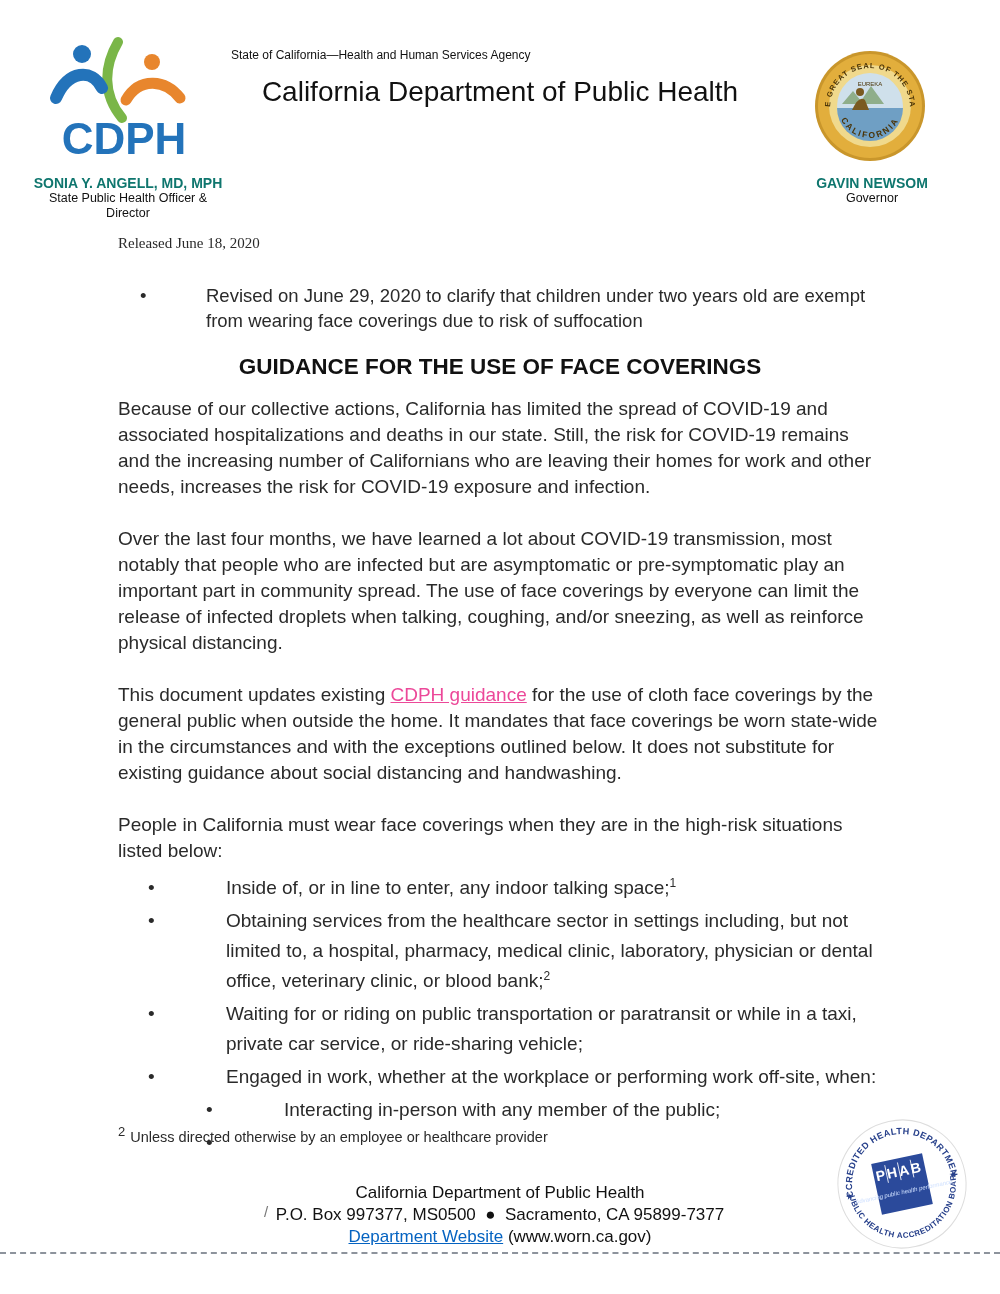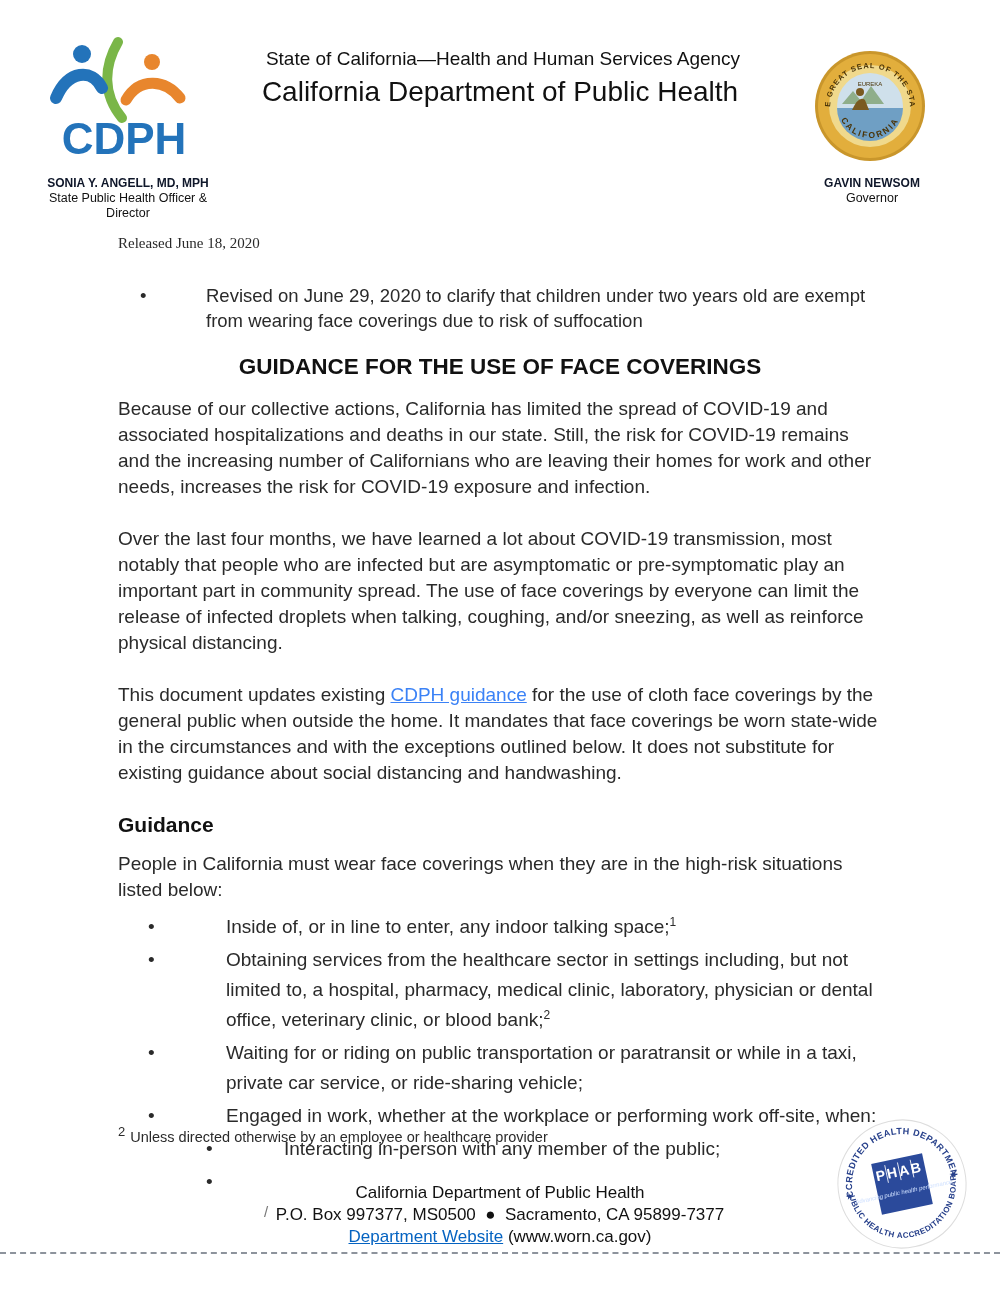"State of California—Health and Human" .agency-line { font-size: 19px -> 12px; text-align: center -> left }
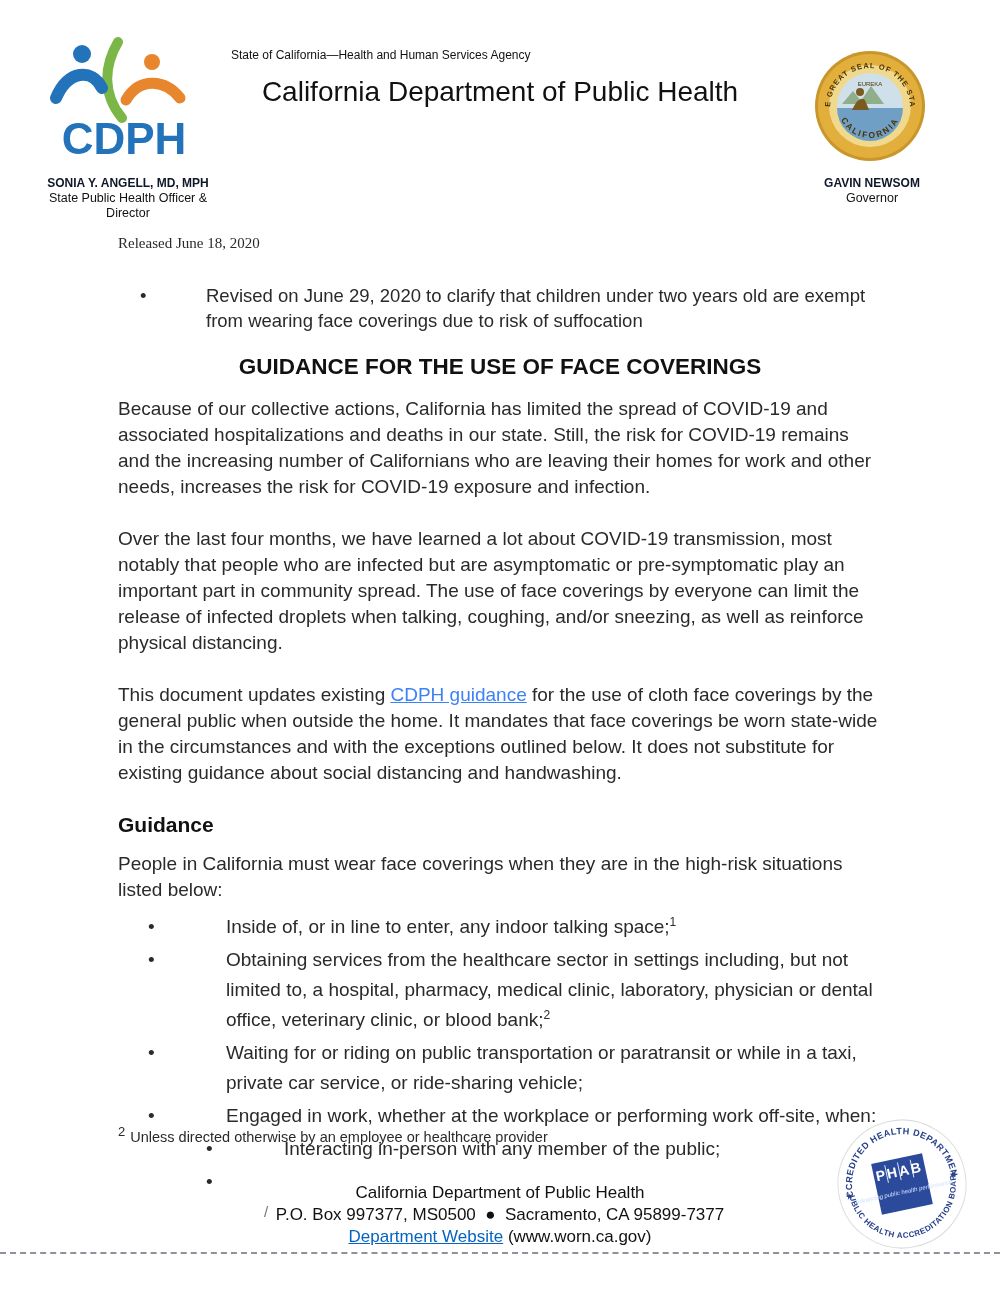"SONIA Y. ANGELL, MD, MPH" .person-name { color: #0f172a -> #0f766e; font-size: 12px -> 14px }
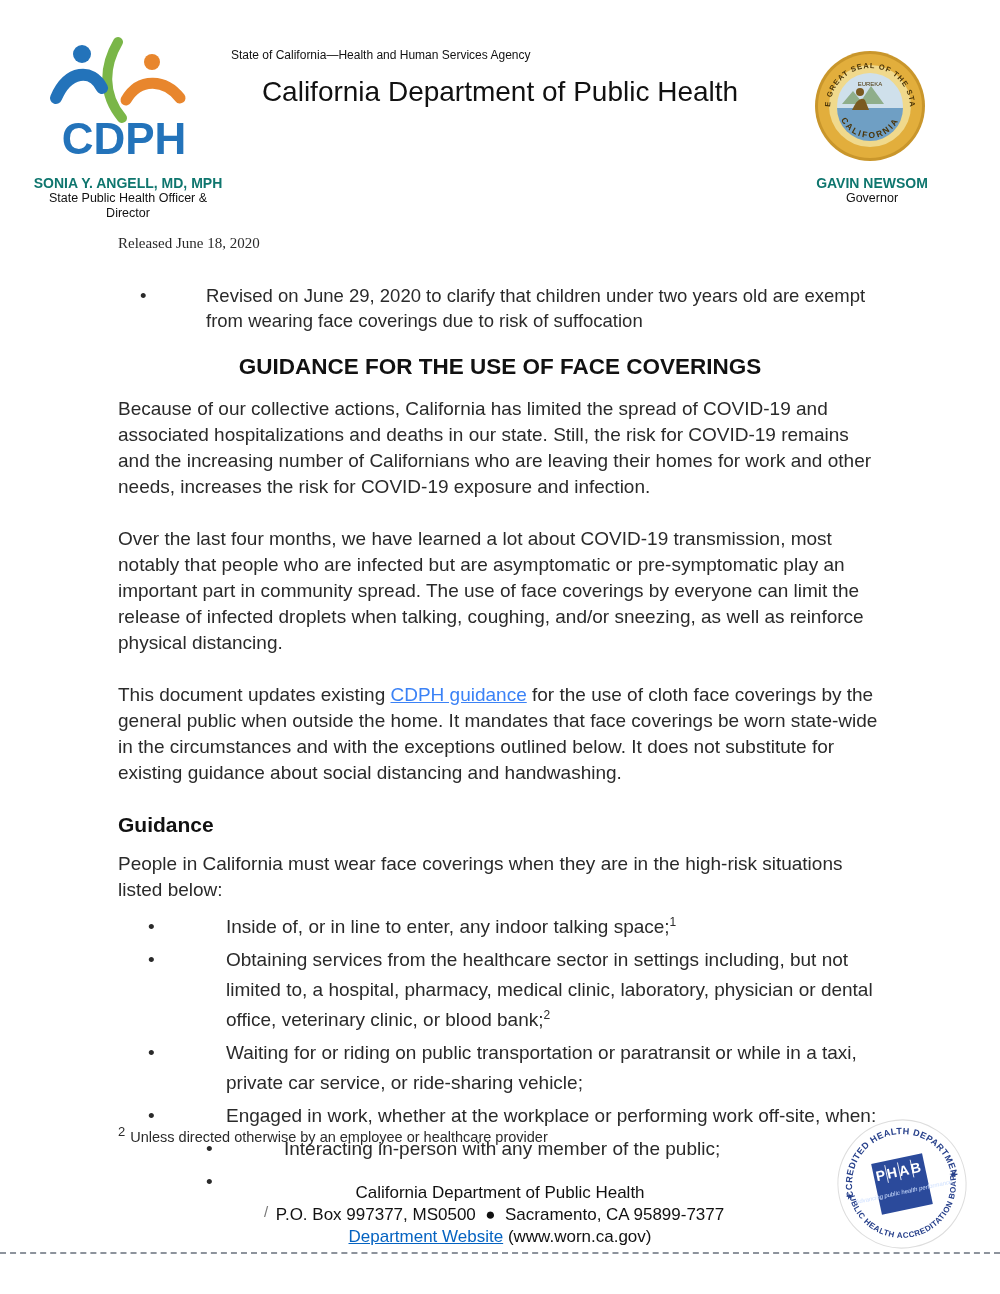"CDPH guidance" .link { color: #3b82f6 -> #ec4899 }
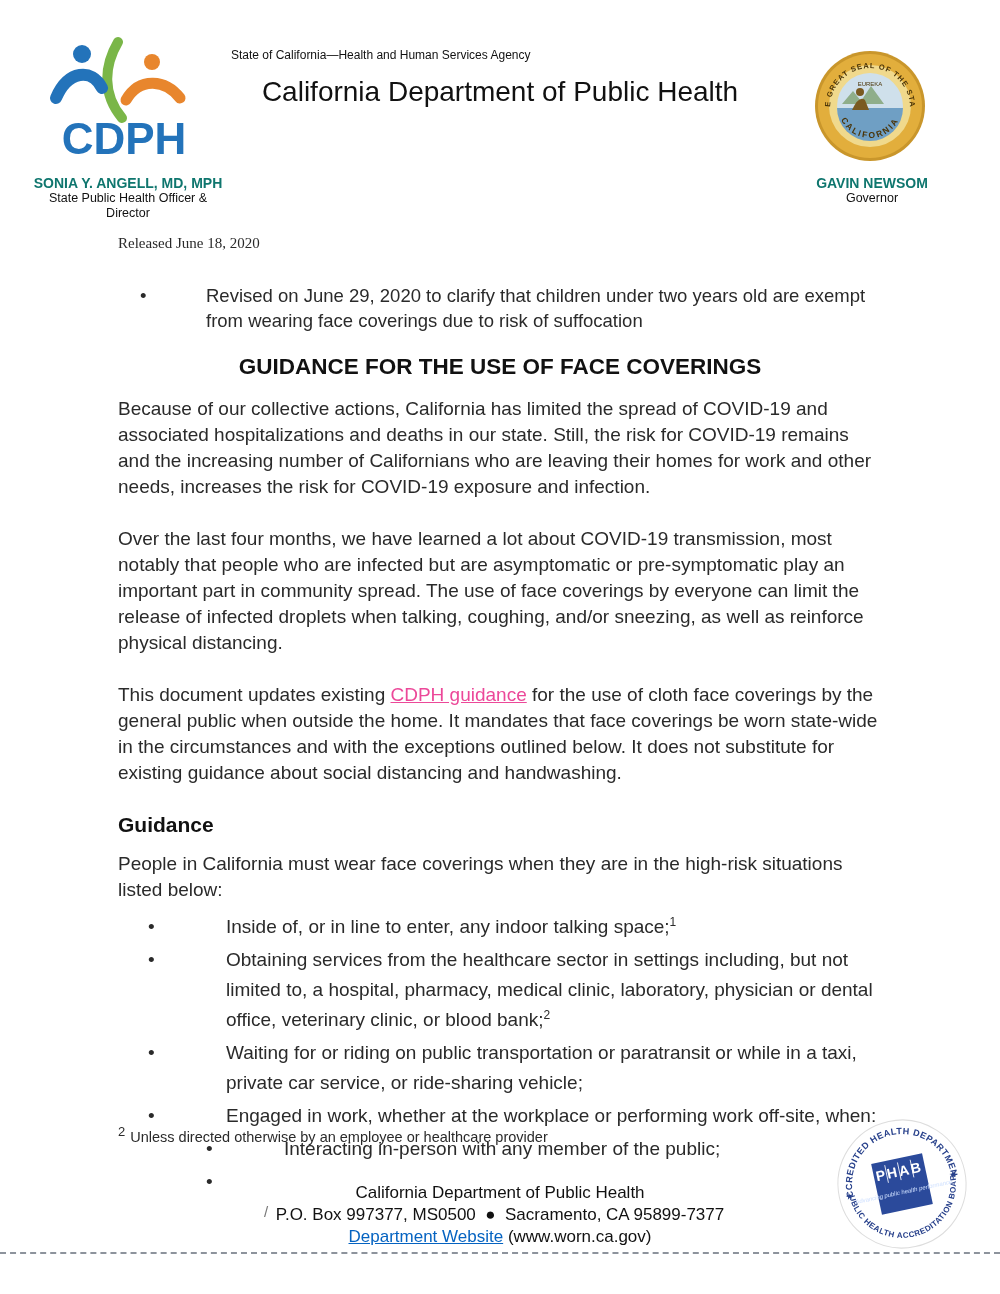"Guidance" h2.guidance-heading { html: <h2>Guidance</h2> -> none }
